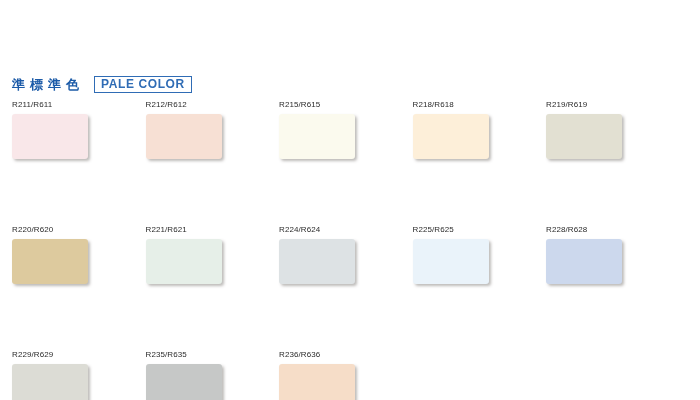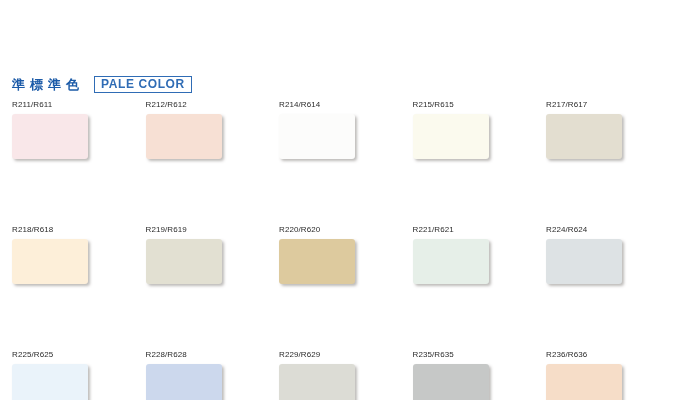"R214/R614" div.cell { html: <div> <div>R214/R614</div> <div></div> </div> -> none }
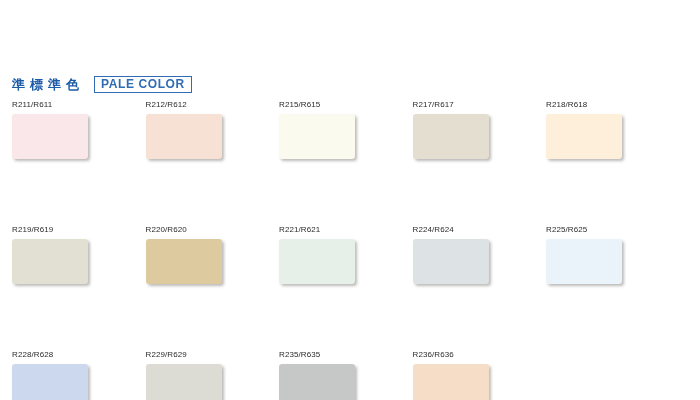"R217/R617" div.cell { html: <div> <div>R217/R617</div> <div></div> </div> -> none }
